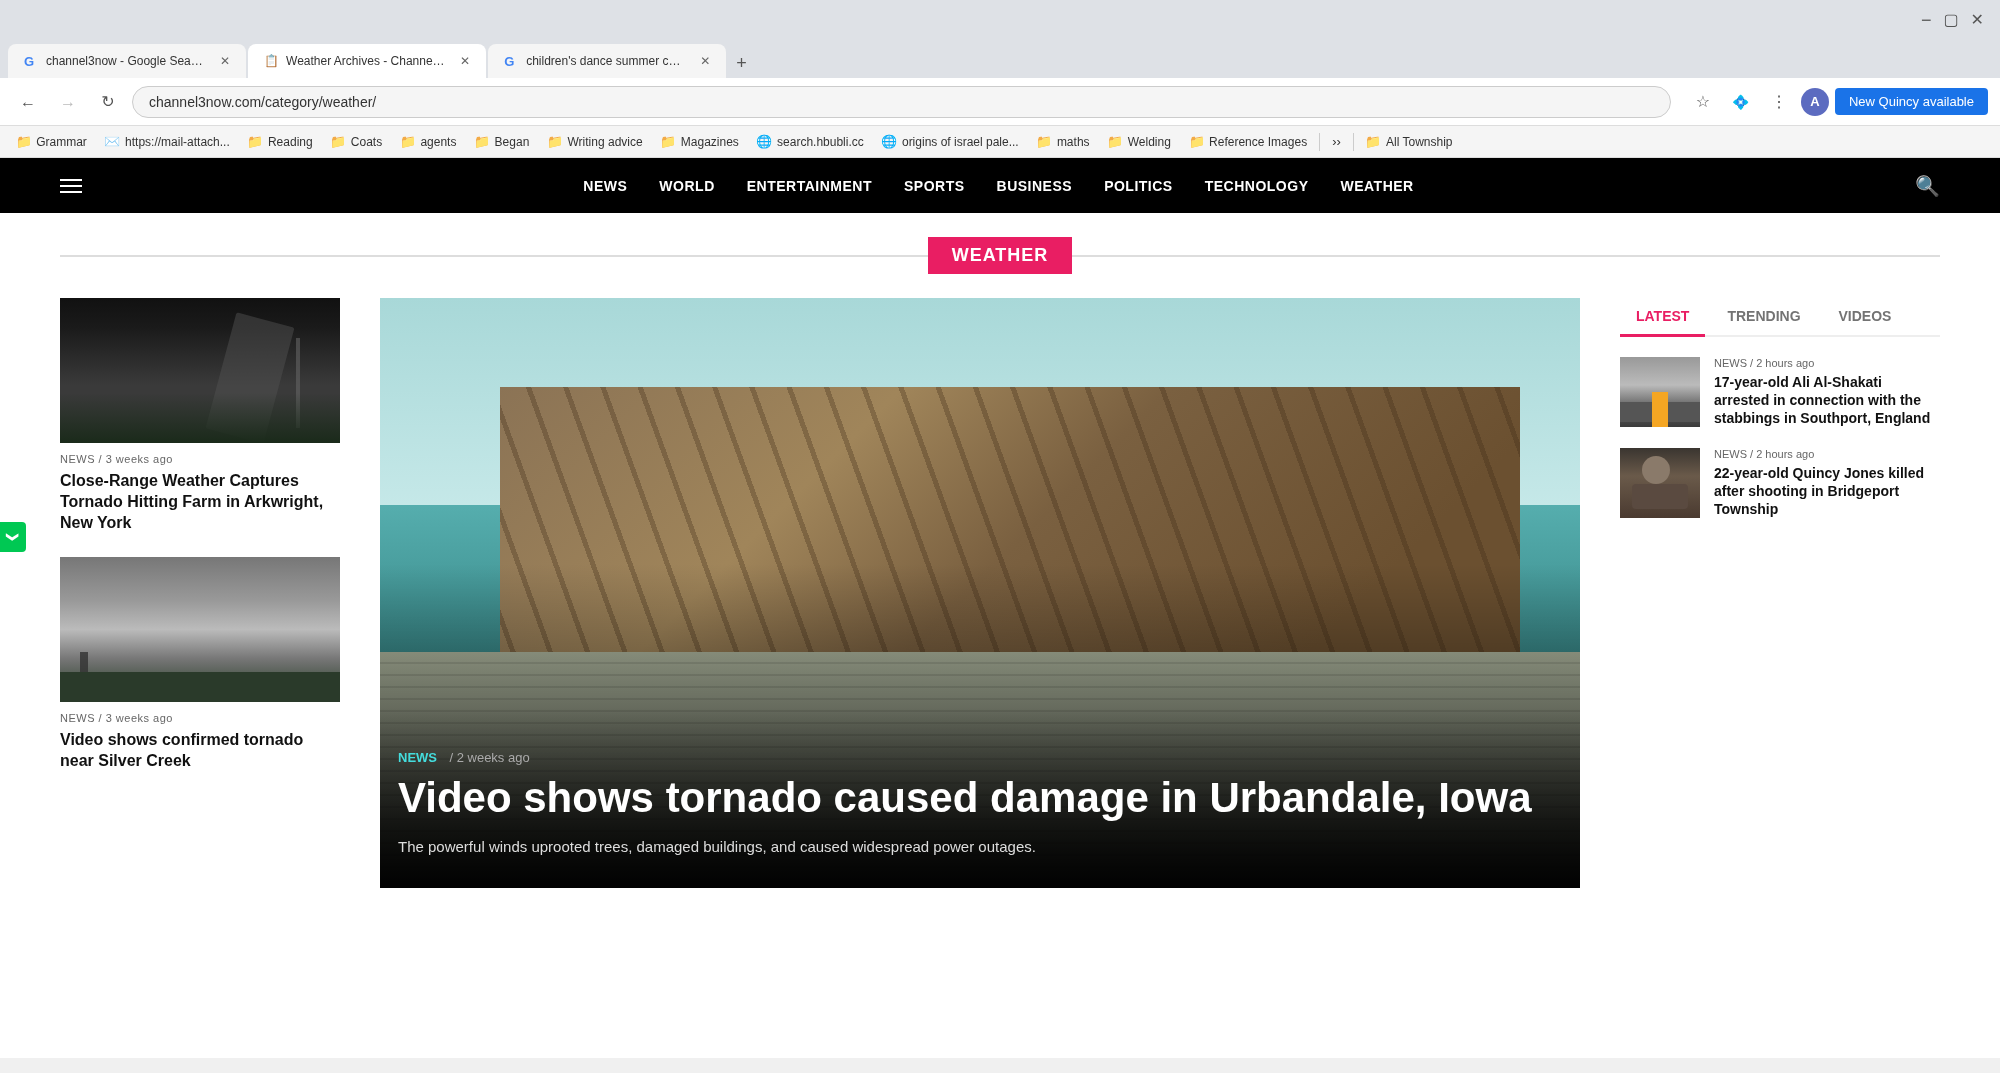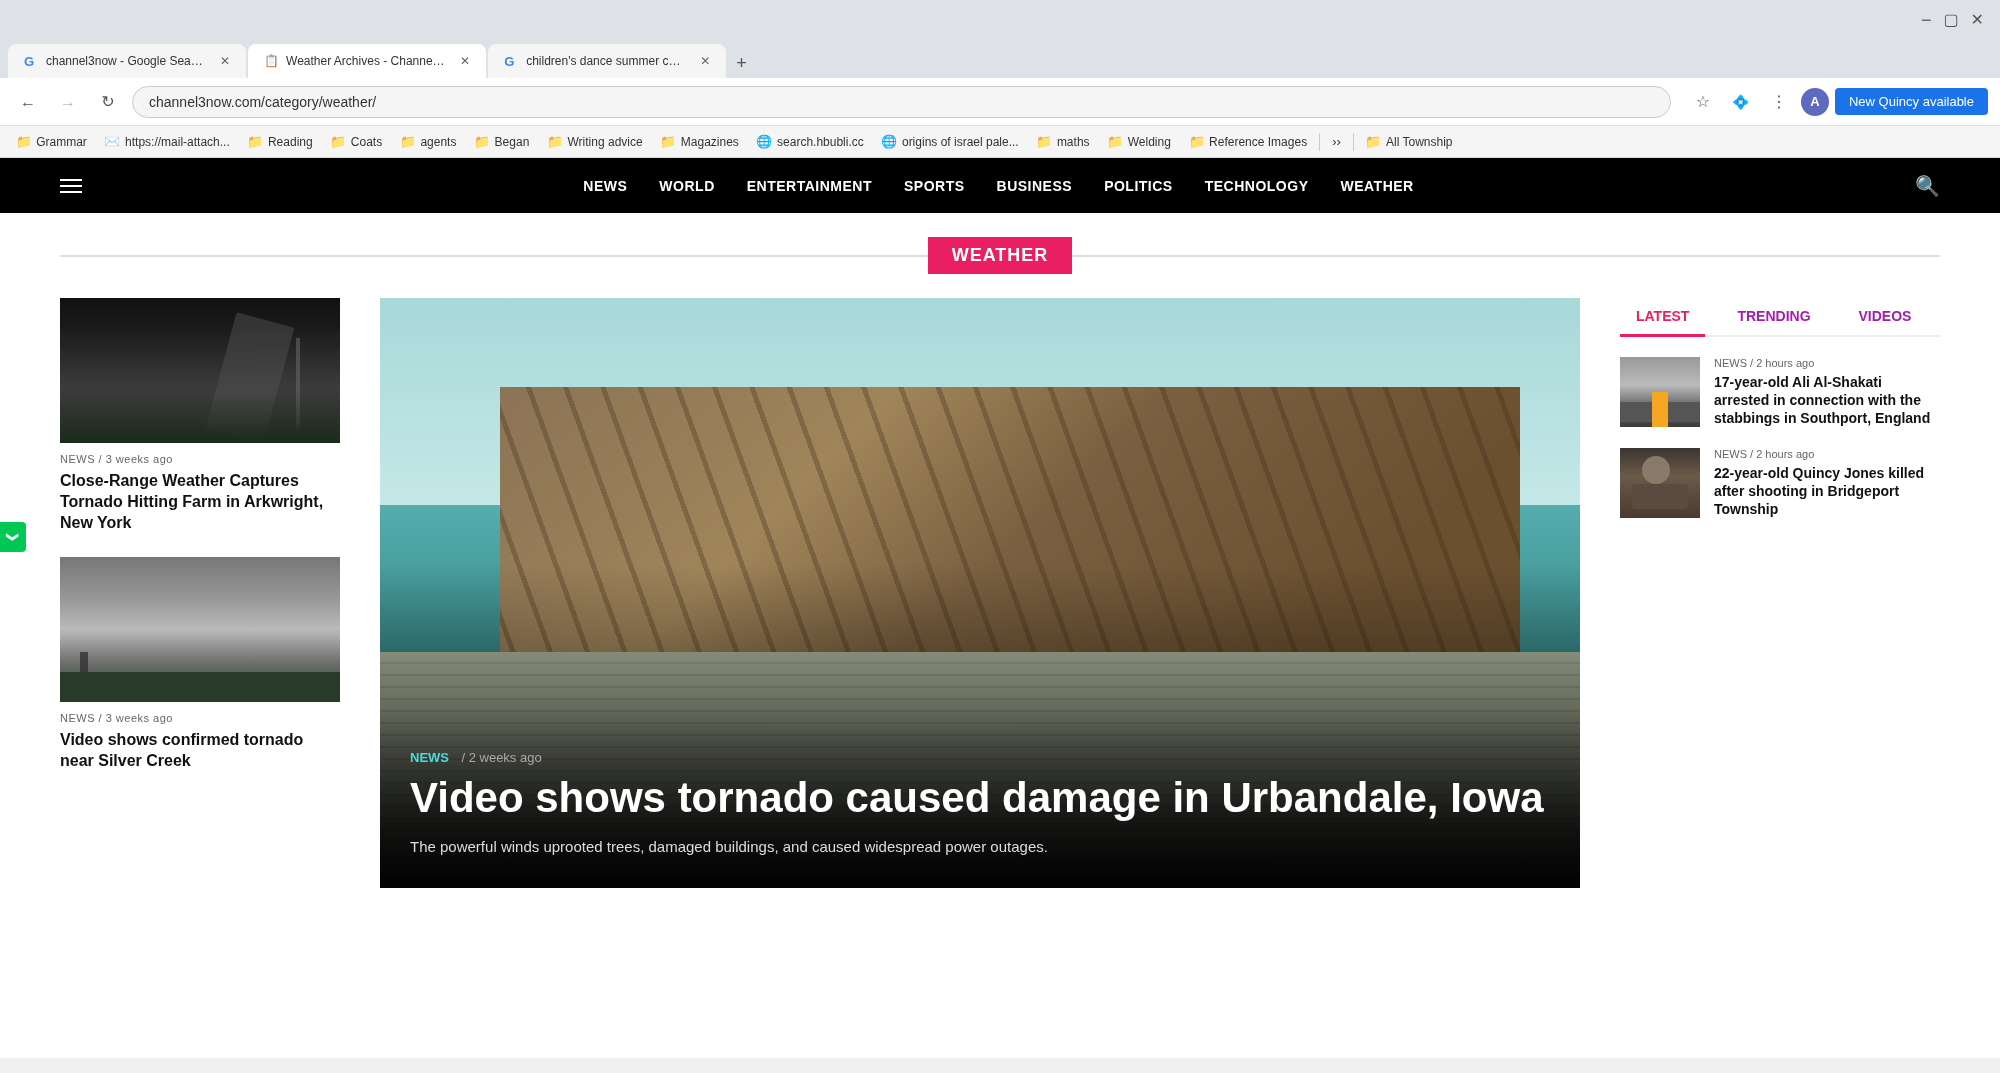"LATEST" .right-tabs { gap: 16px -> 6px }
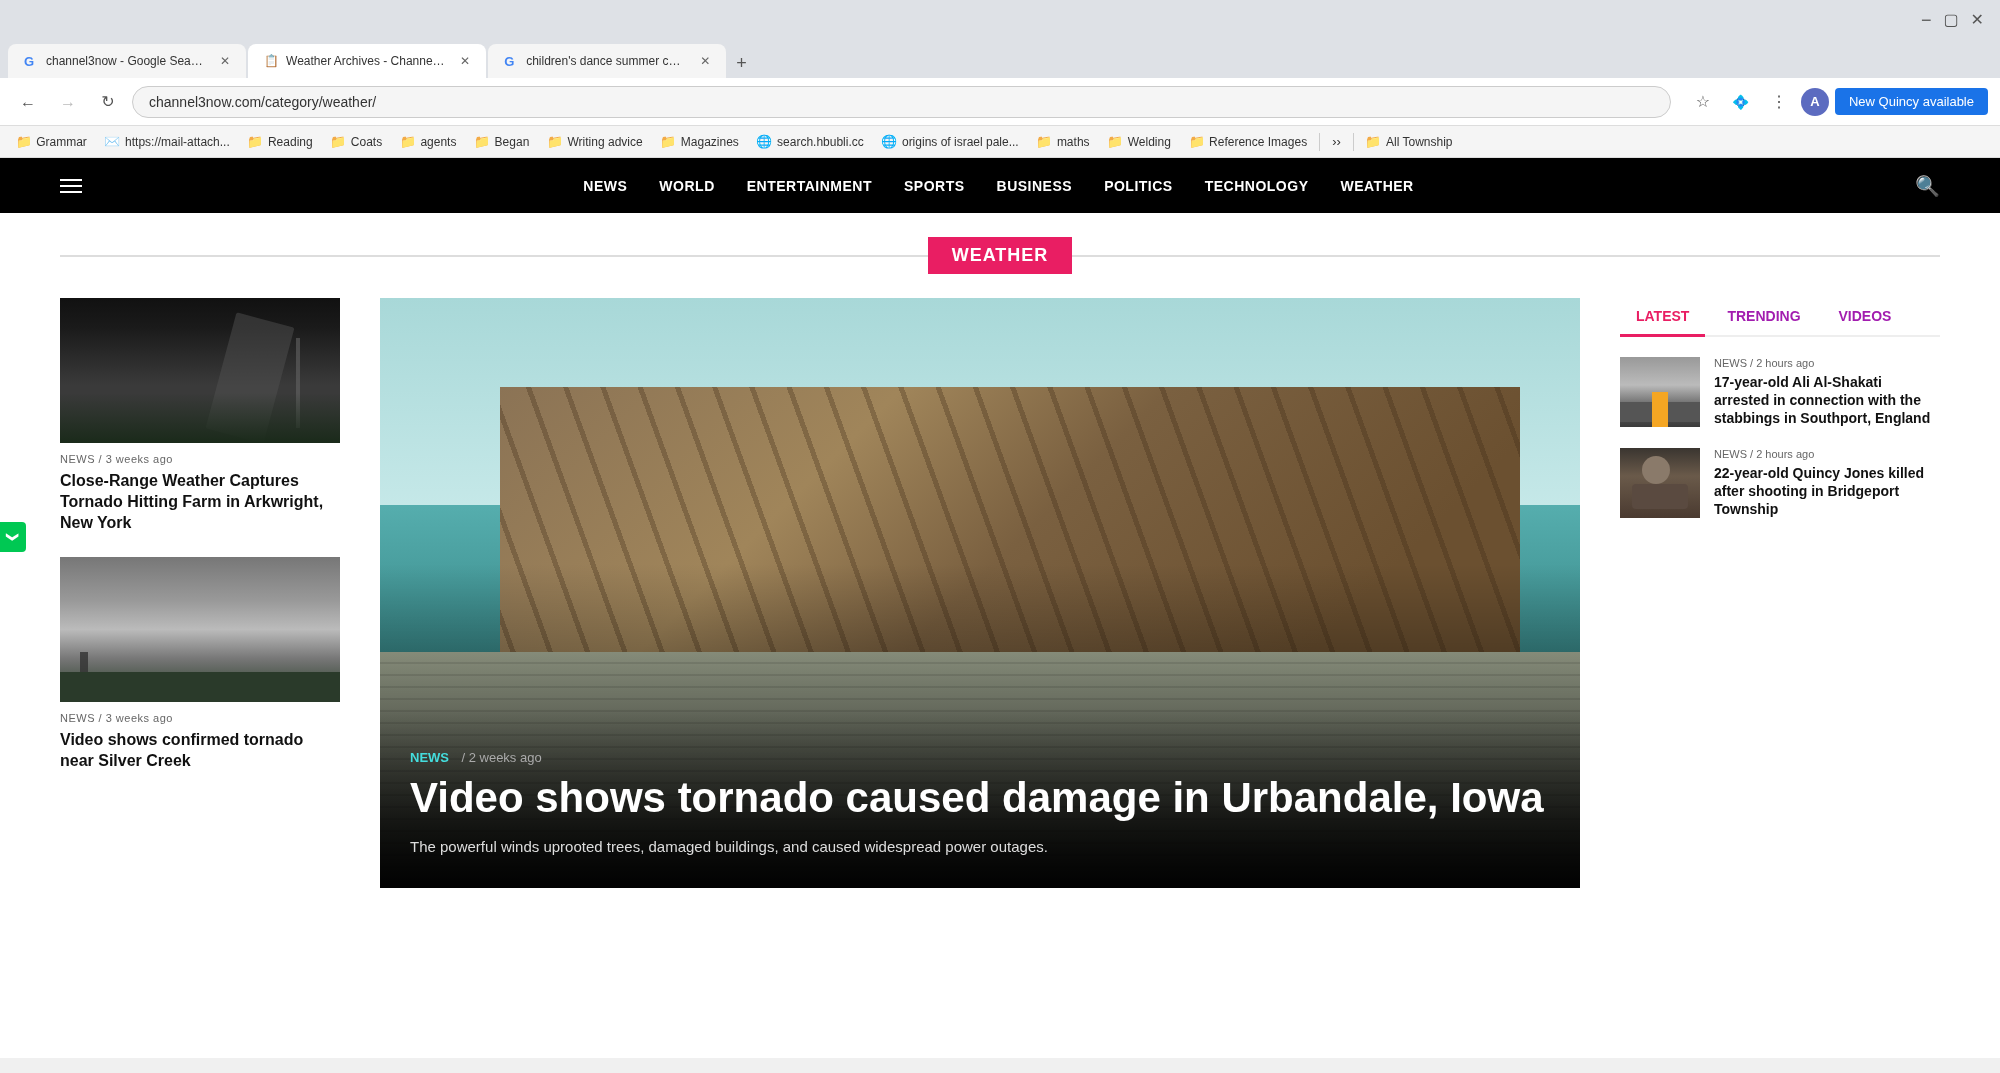"TRENDING" .right-tab { color: #a21caf -> #737373 }
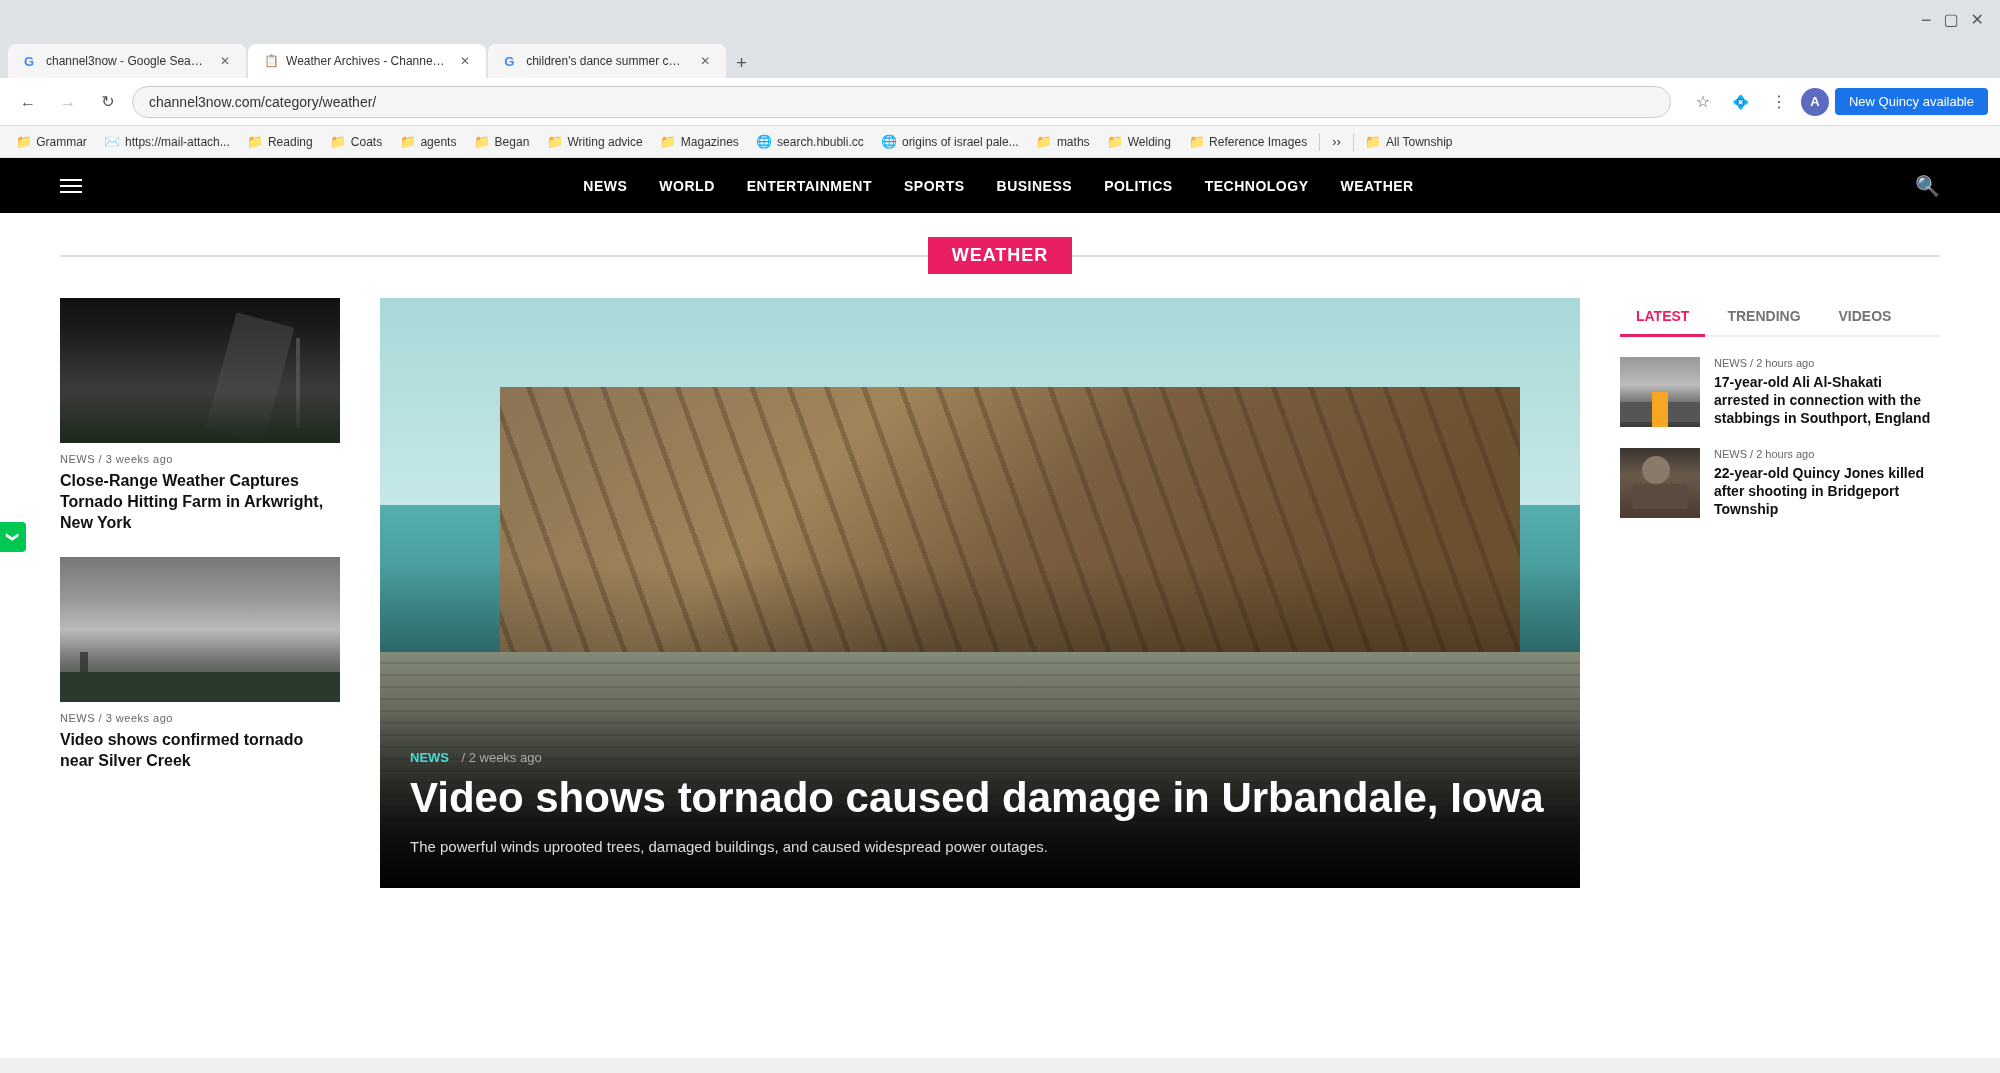"NEWS / 2 weeks ago" .featured-overlay { padding: 40px 30px 30px -> 40px 18px 30px }
